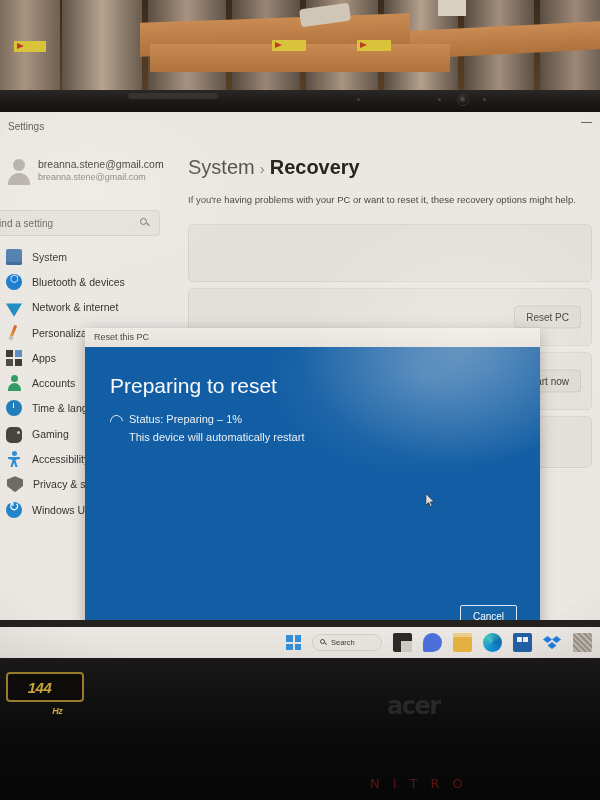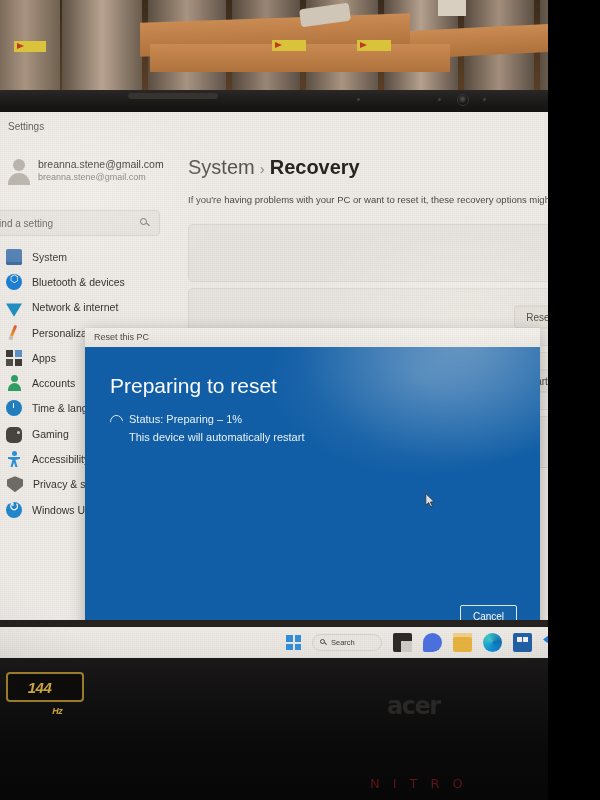"144" #photo { width: 548px -> 600px }
